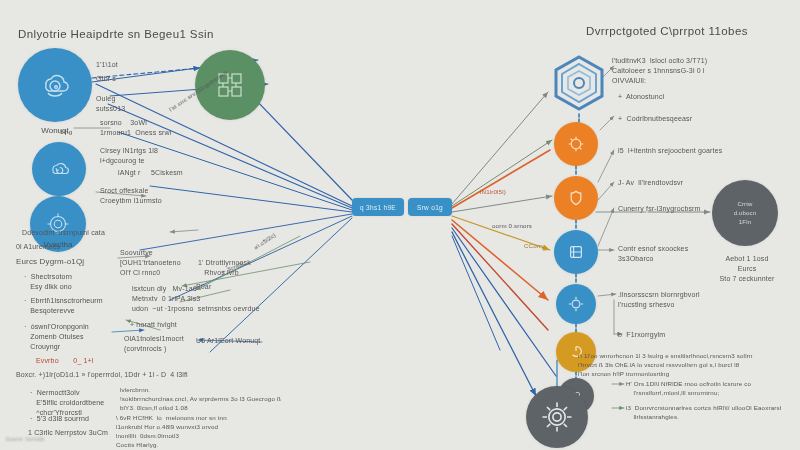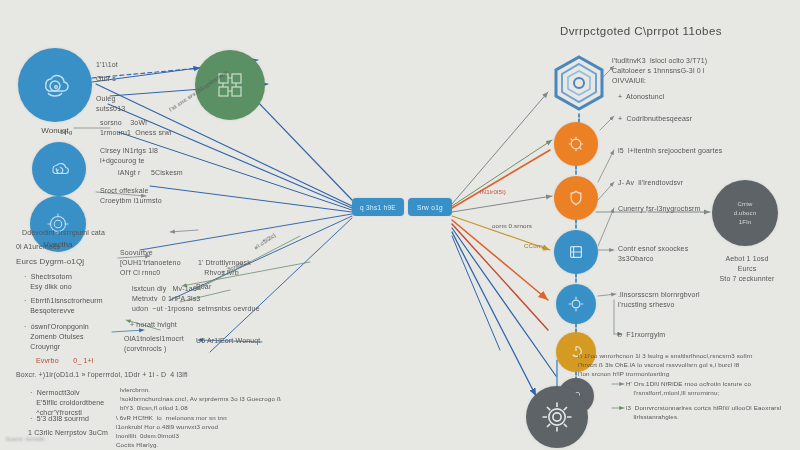"Dnlyotrie Heaipdrte sn Begeu1 Ssin" div.abs { html: none -> <div>Dnlyotrie Heaipdrte sn Begeu1 Ssin</div> }
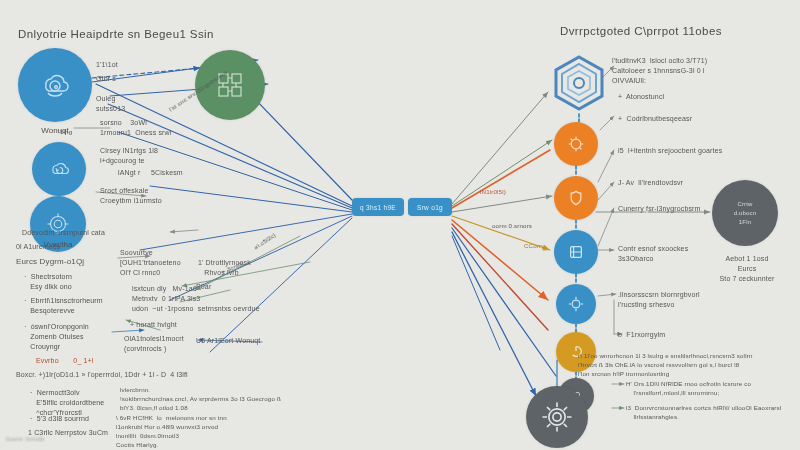"Dvrrpctgoted C\prrpot 11obes" div.abs { left: 560px -> 586px }
